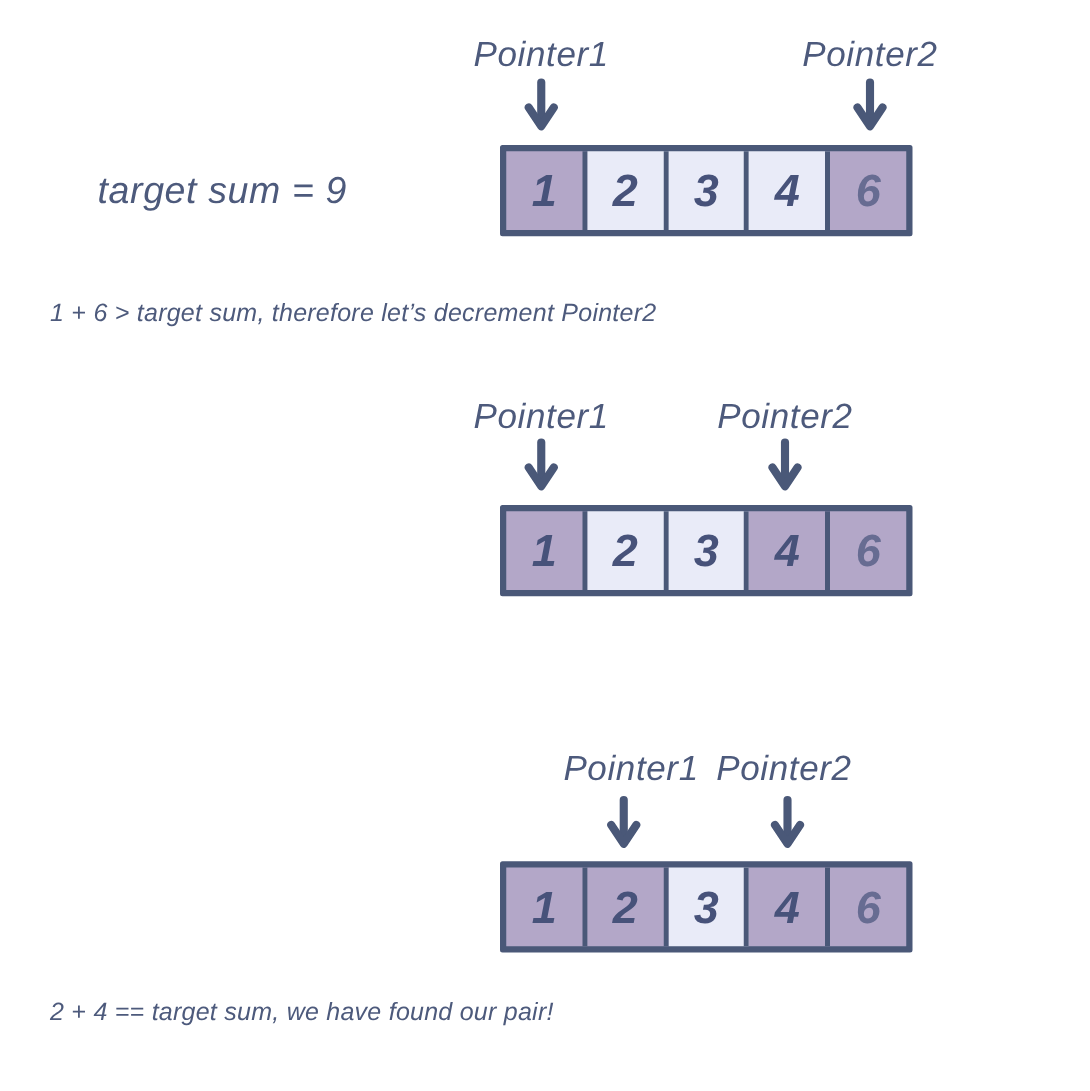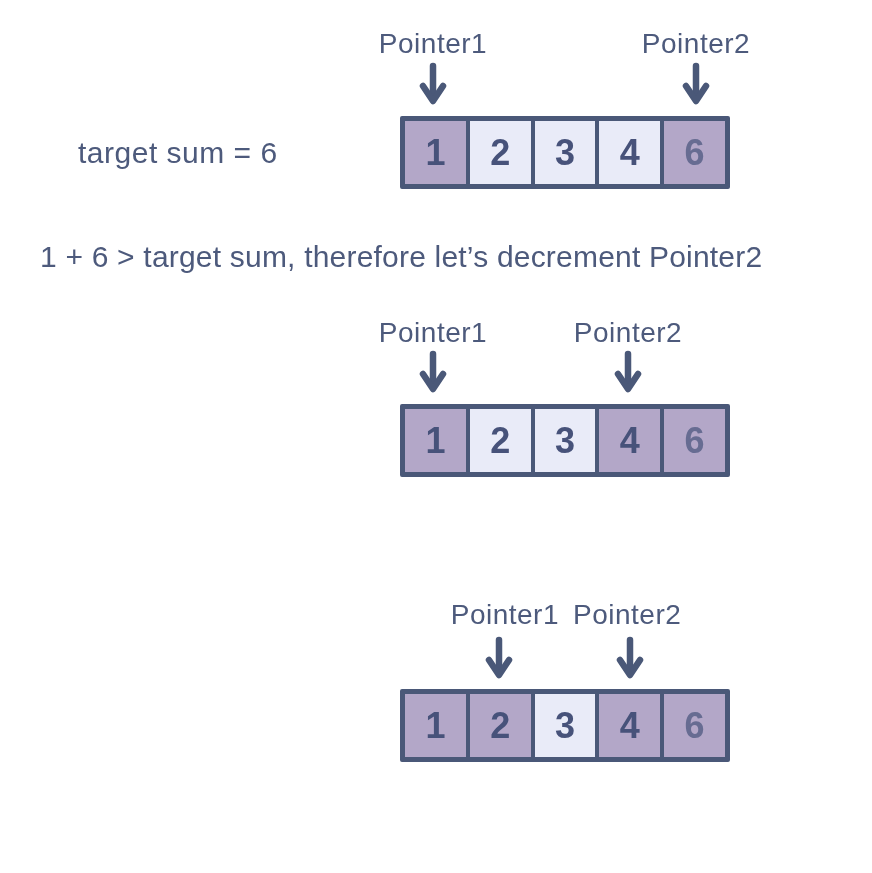"Pointer1" #canvas { font-style: none -> italic }
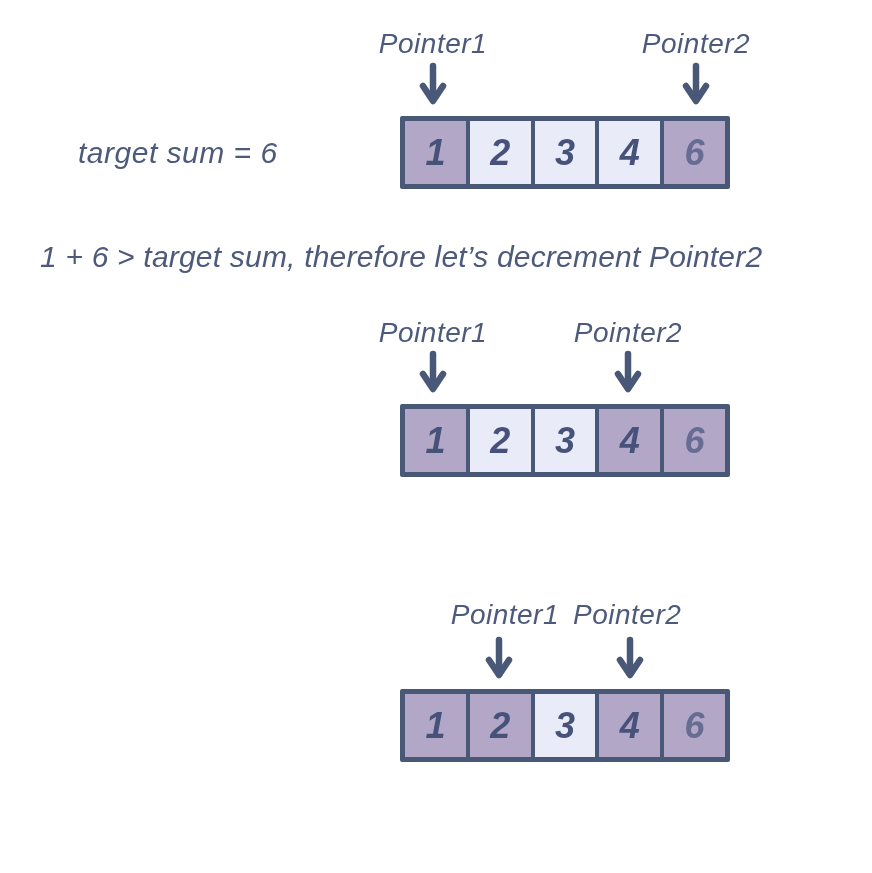"target sum = 6" div.side-label { text: 6 -> 9 }
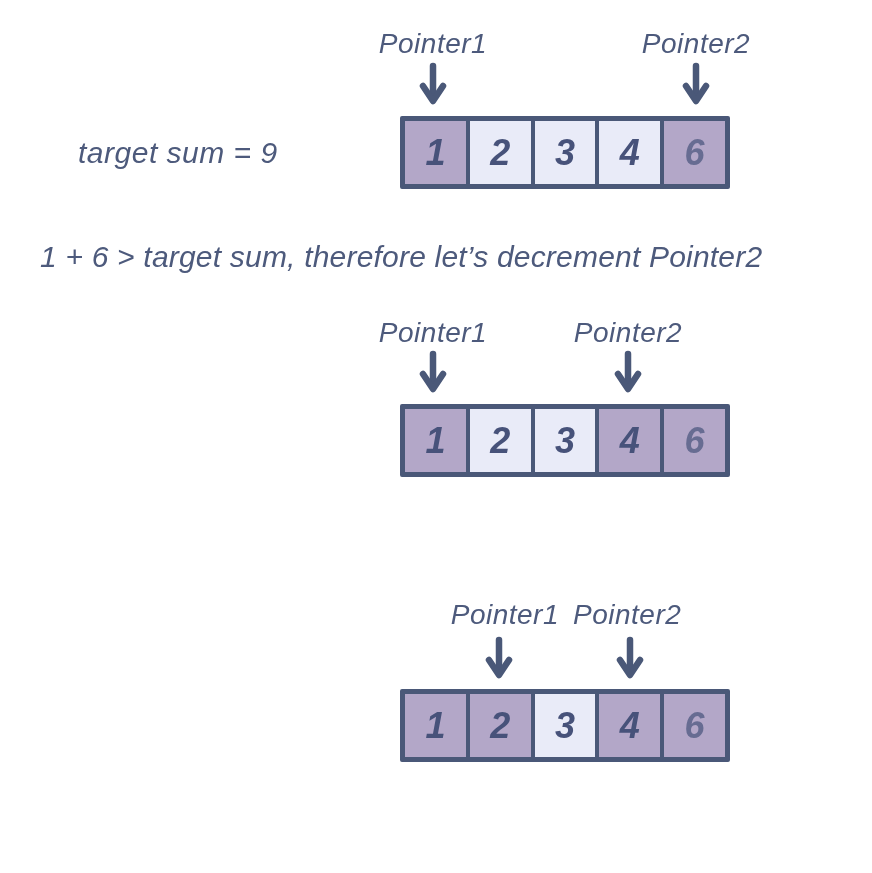"1 + 6 > target" .caption { font-size: 30px -> 20px }
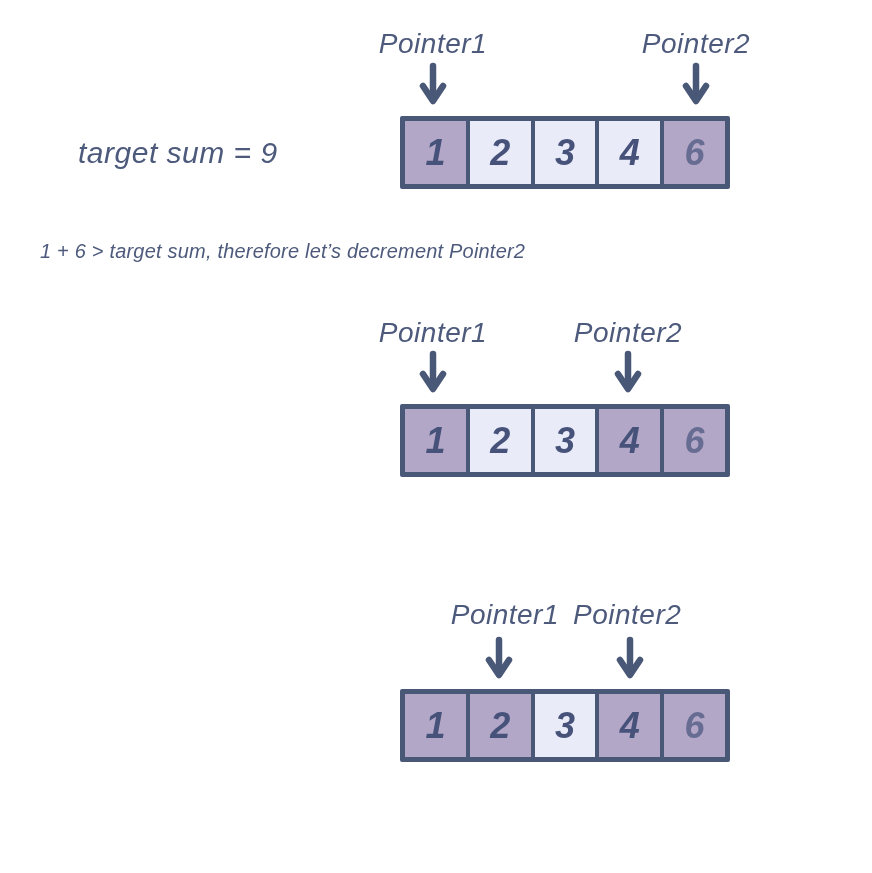"2 + 4 == target" div.caption { html: none -> <div>2 + 4 == target sum, we have found our pair!</div> }
